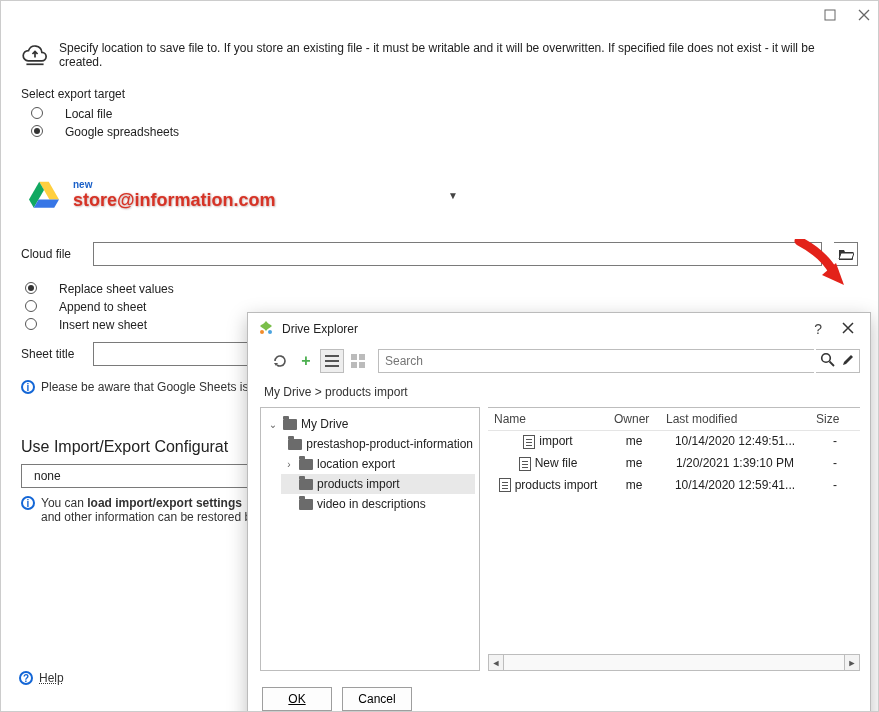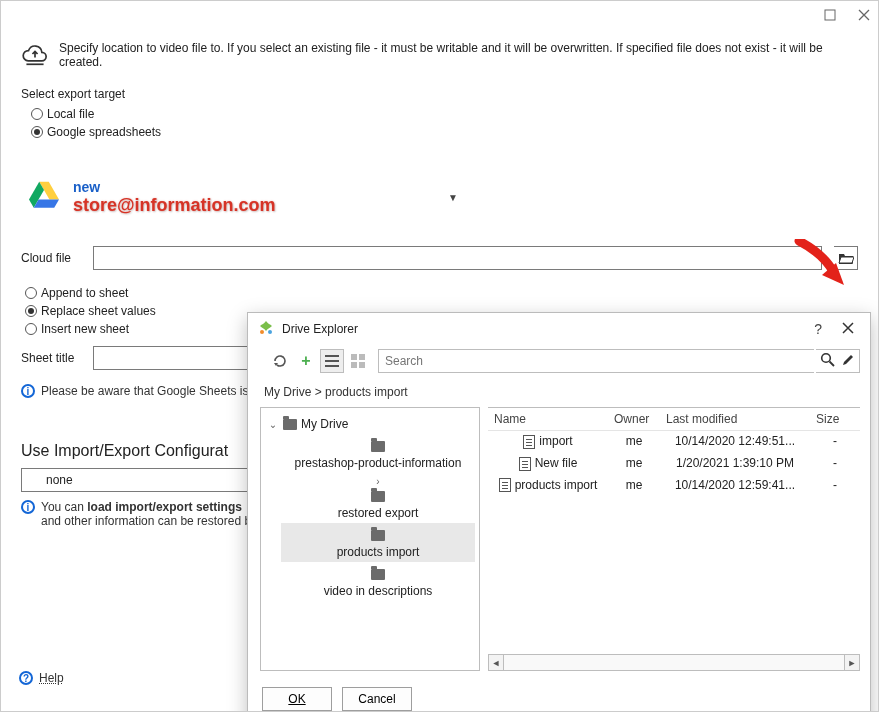"Specify location to video file" span { text: video file to. If you select -> save file to. If you store }
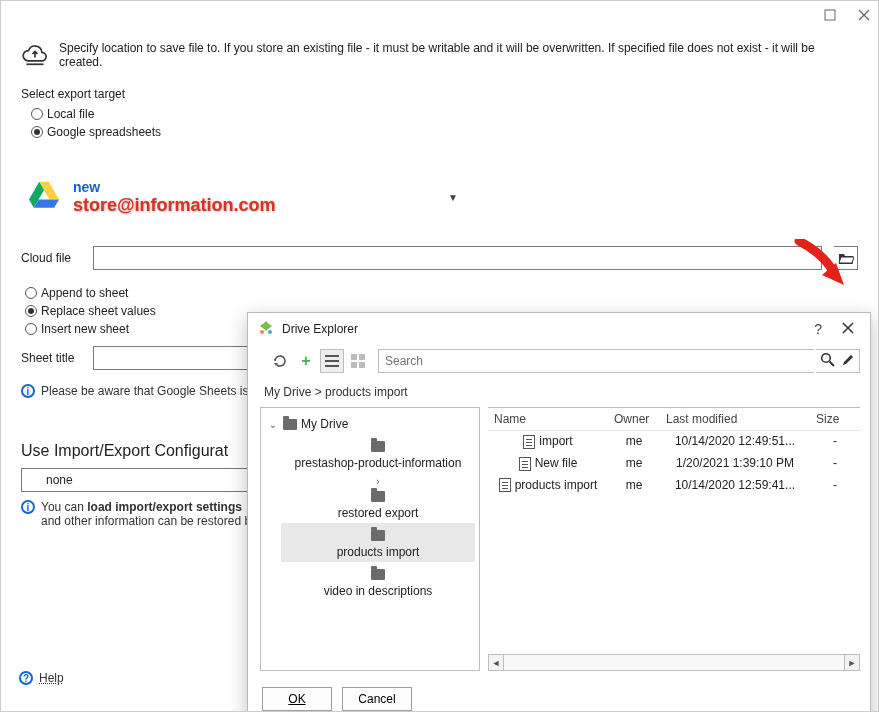"Local file" .radio-row { align-items: center -> flex-start; gap: 4px -> 22px }
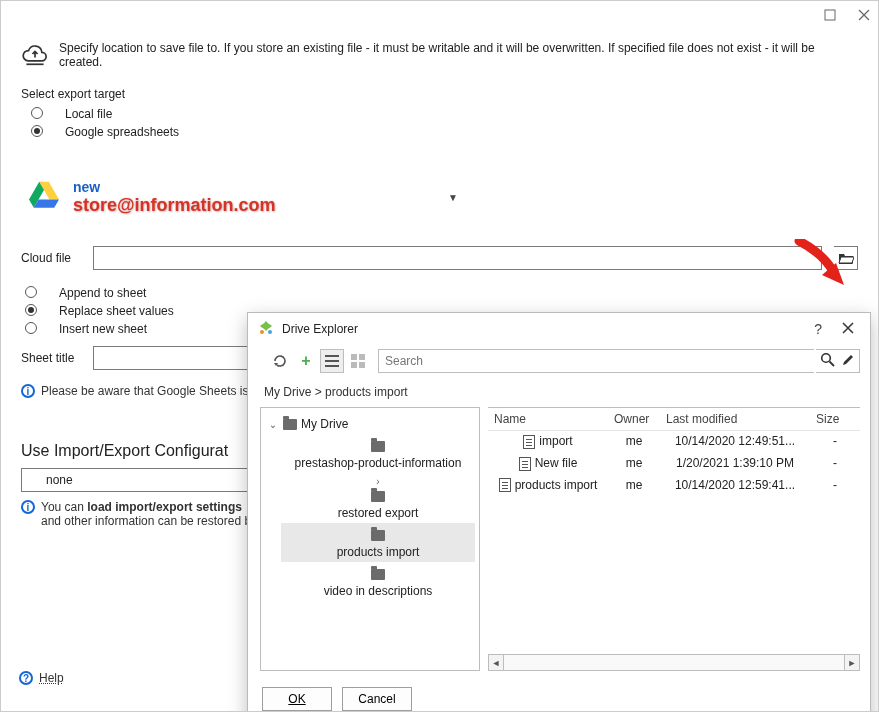"new" .acct-name { font-size: 14px -> 10px }
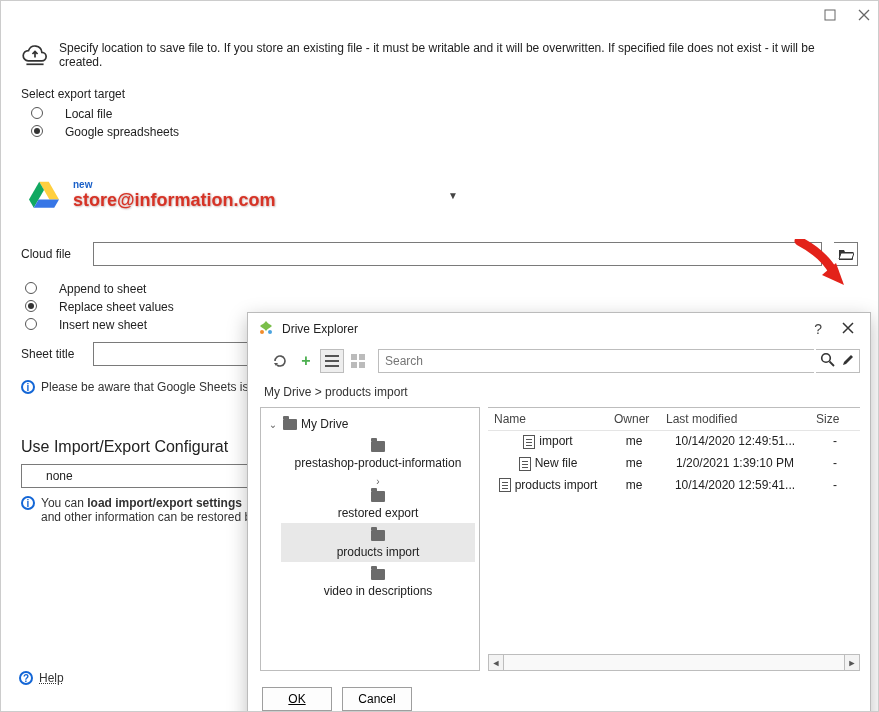"Append to sheet" div.radio-row { order: before "Replace sheet values" -> after "Replace sheet values" }
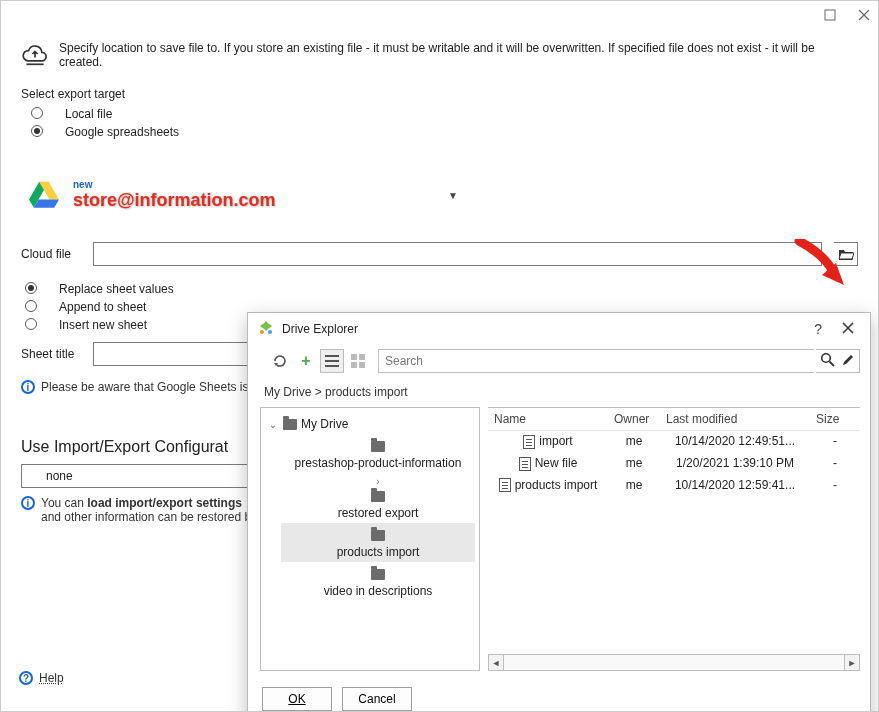"prestashop-product-information" .ind1 { flex-direction: column -> none }
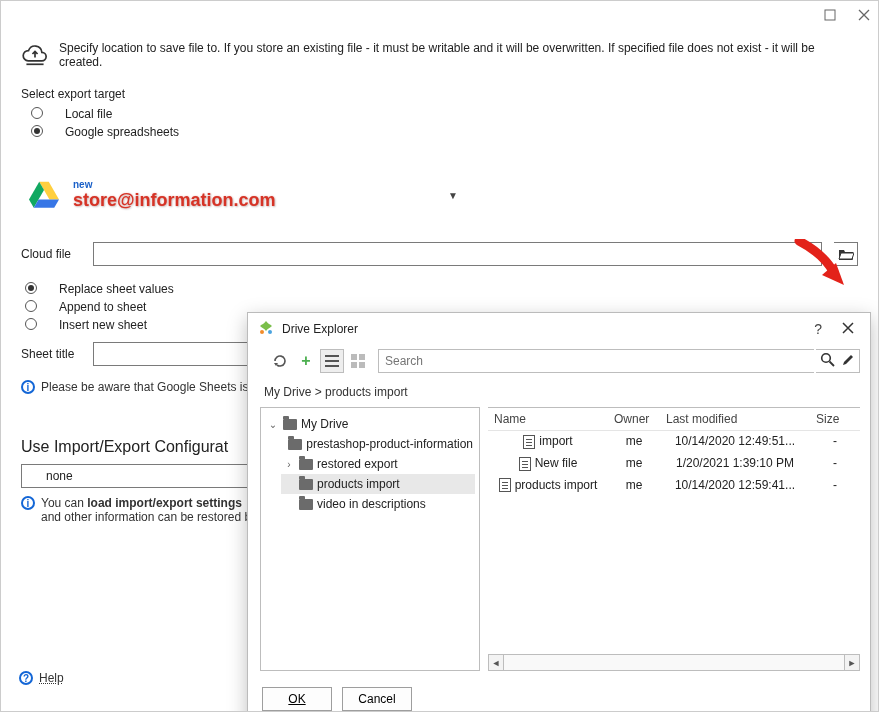"restored export" span { text: restored -> location }
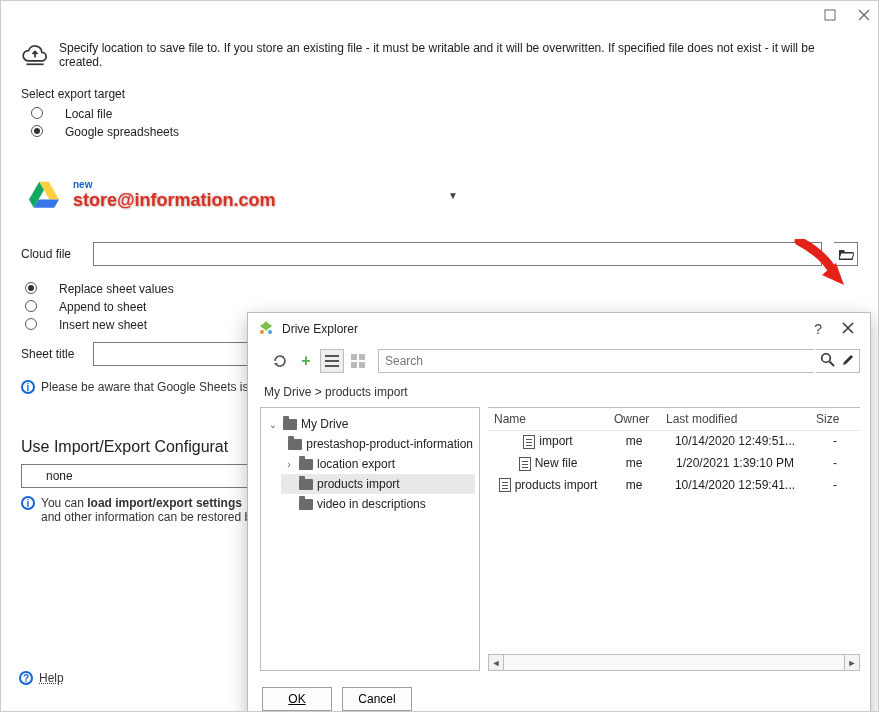"none" .cfg-input { padding: 2px 24px -> 2px 12px }
